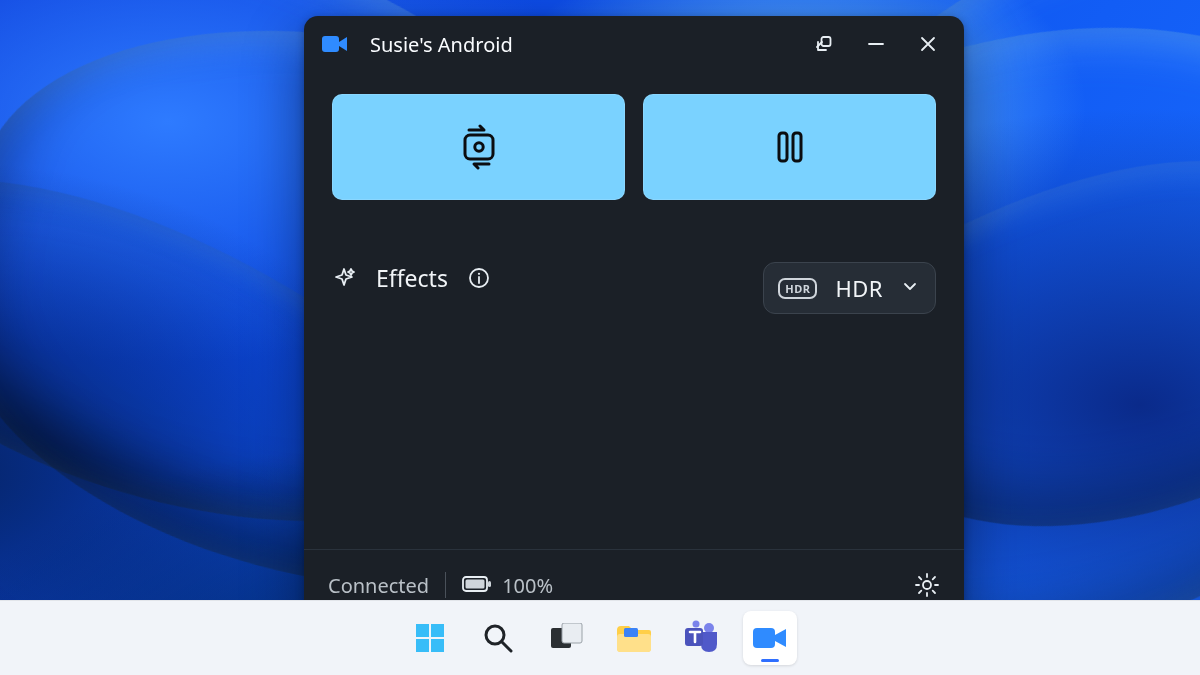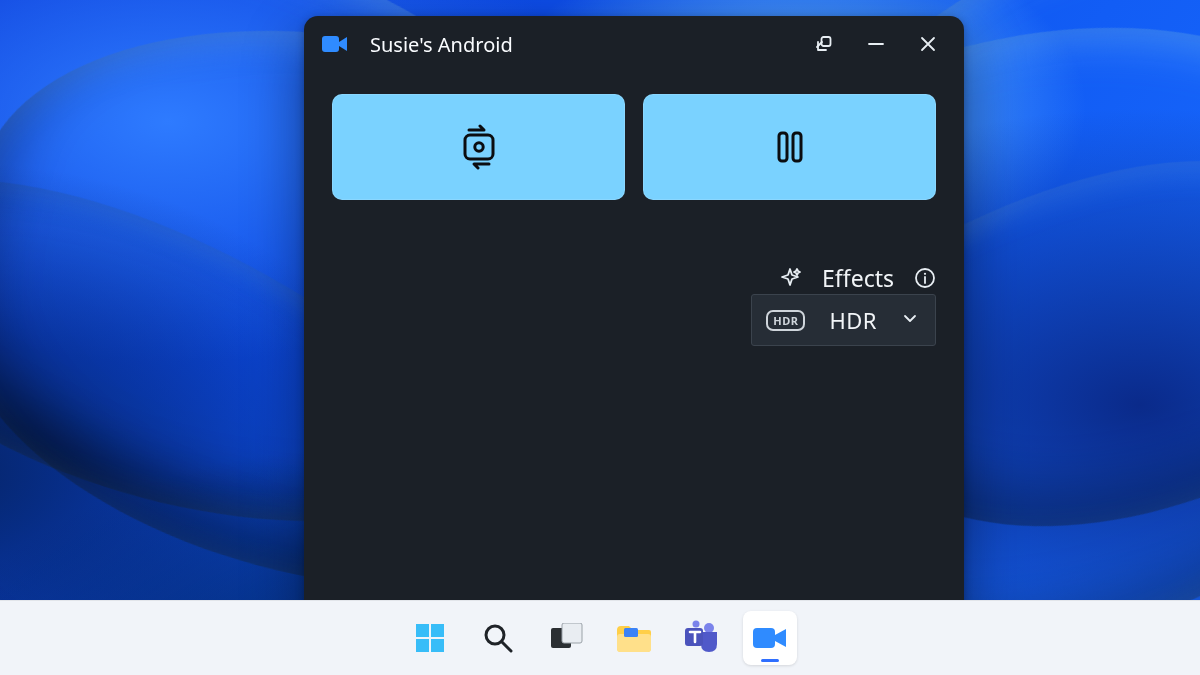"Effects" .effects-row { align-items: flex-end -> flex-start; flex-direction: column -> none }
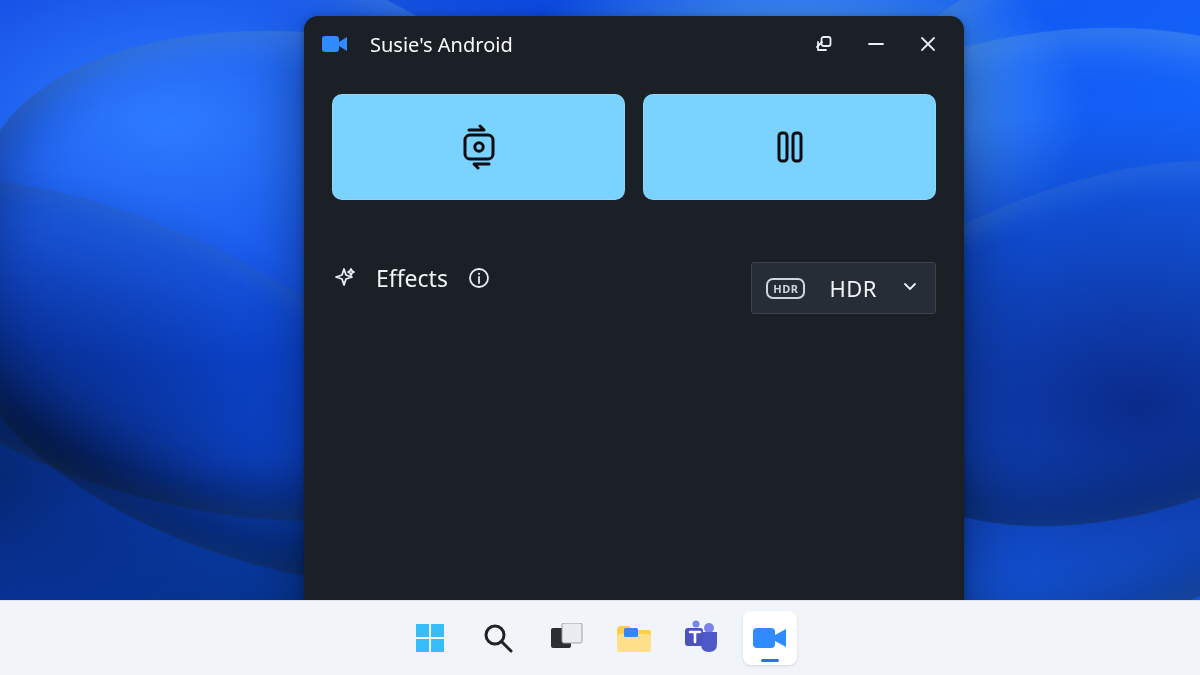"HDR" .hdr-pill { border-radius: 3px -> 12px; gap: 24px -> 18px }
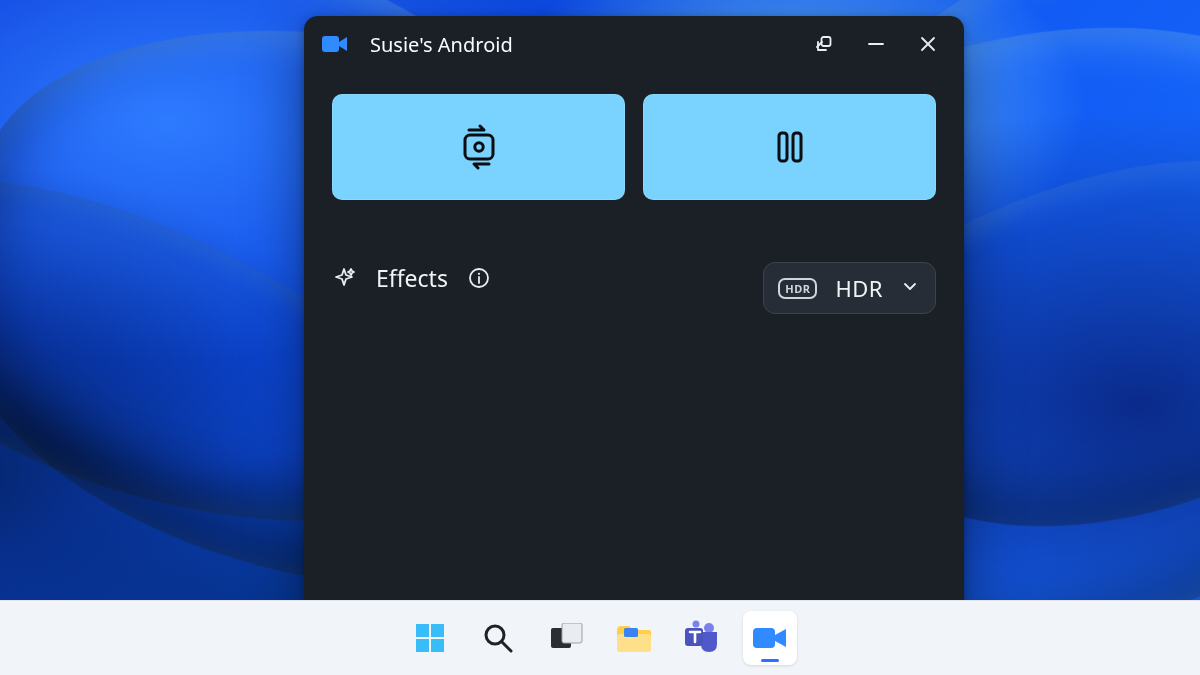"Connected" div.statusbar { html: none -> <div> <span>Connected</span> <span></span> <span> <span> <svg> <rect></rect> <rect></rect> <rect></rect> </svg> </span> <span>100%</span> </span> <span></span> <span> <svg> <circle></circle> <path></path> </svg> </span> </div> }
